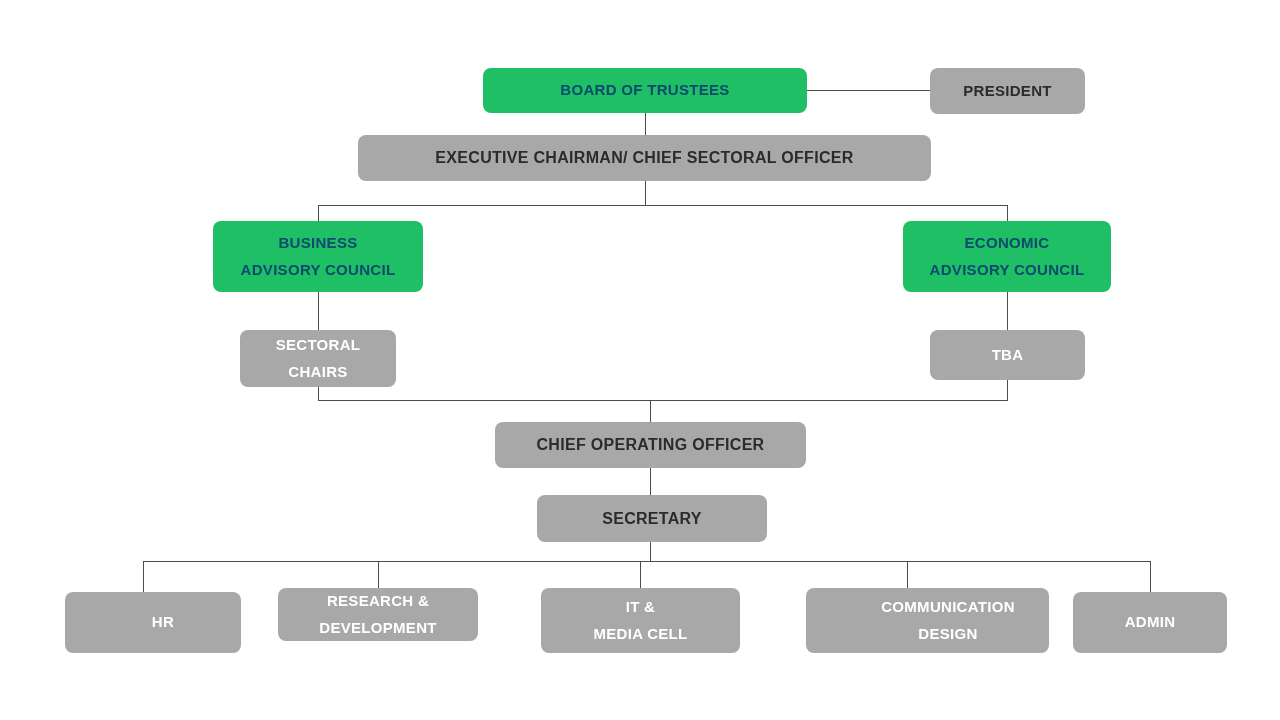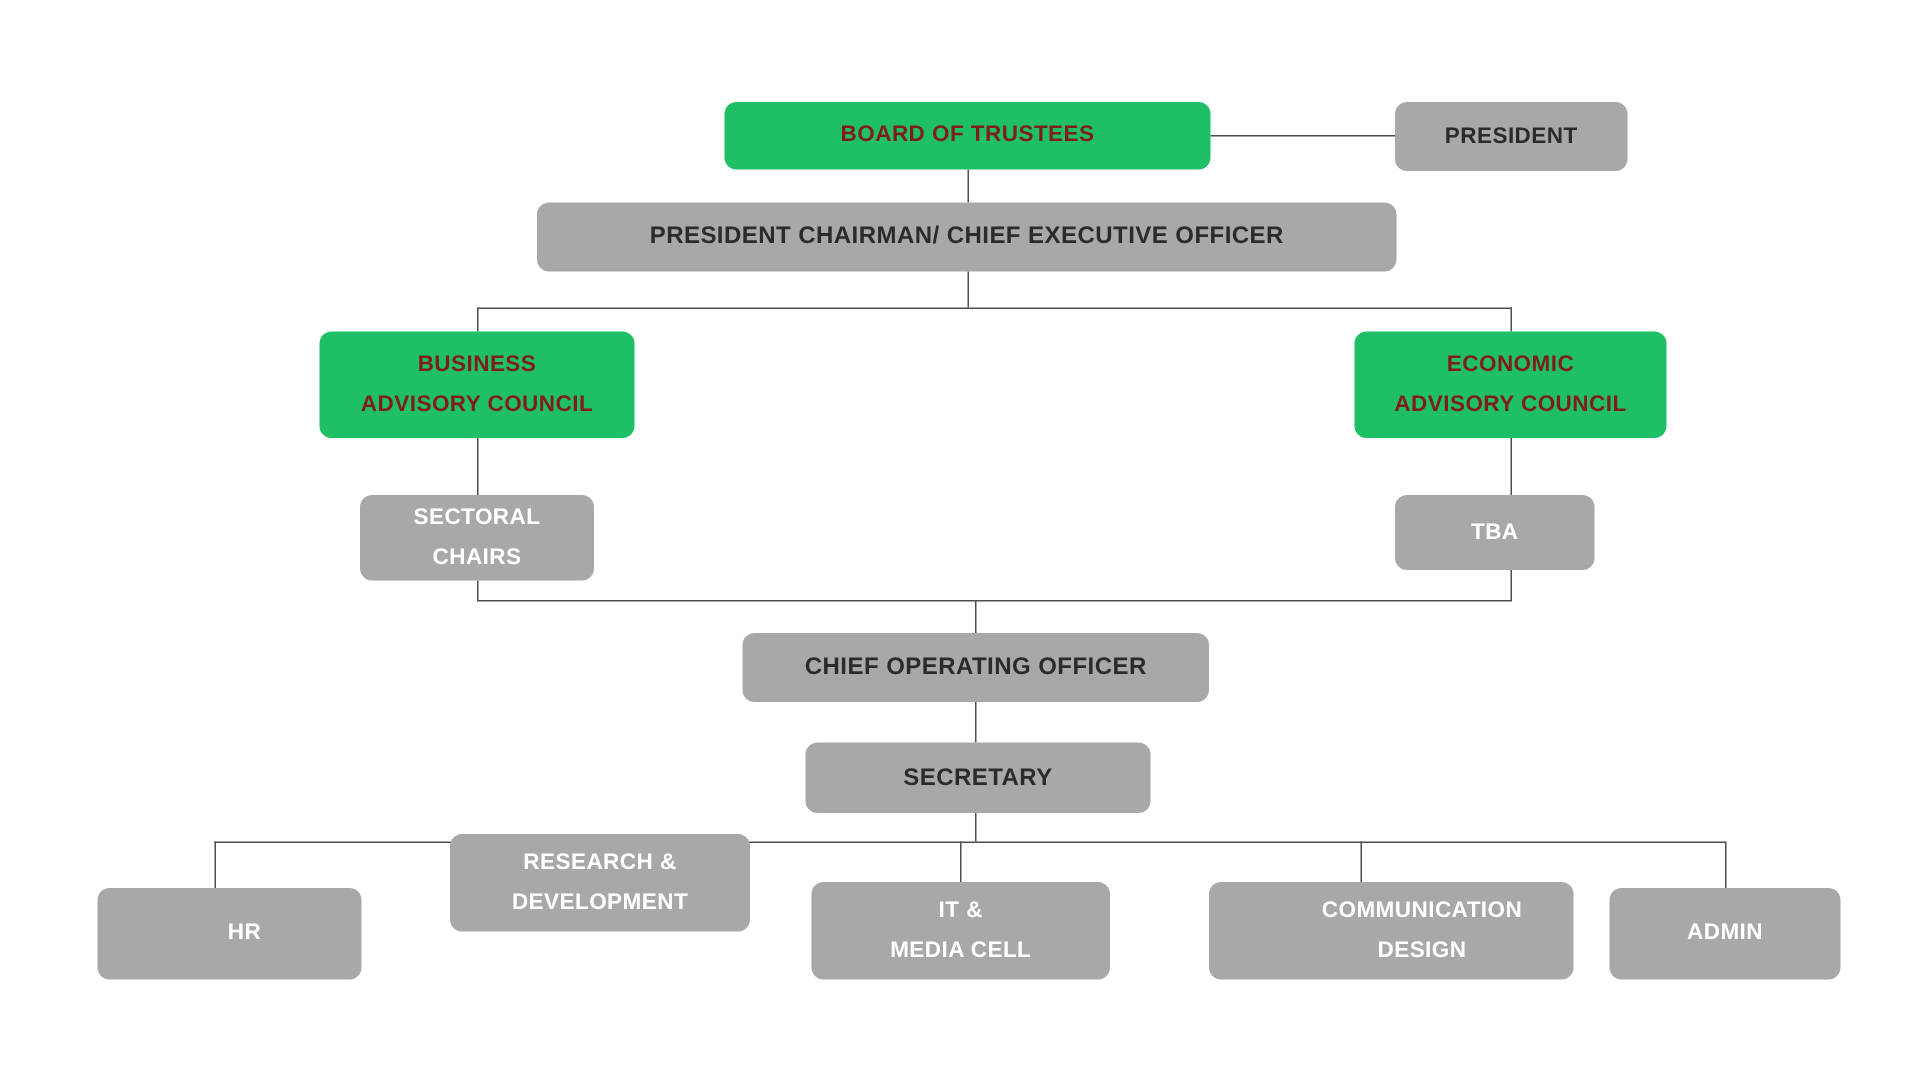"BOARD OF TRUSTEES" .green { color: #7f1d1d -> #0c4a6e }
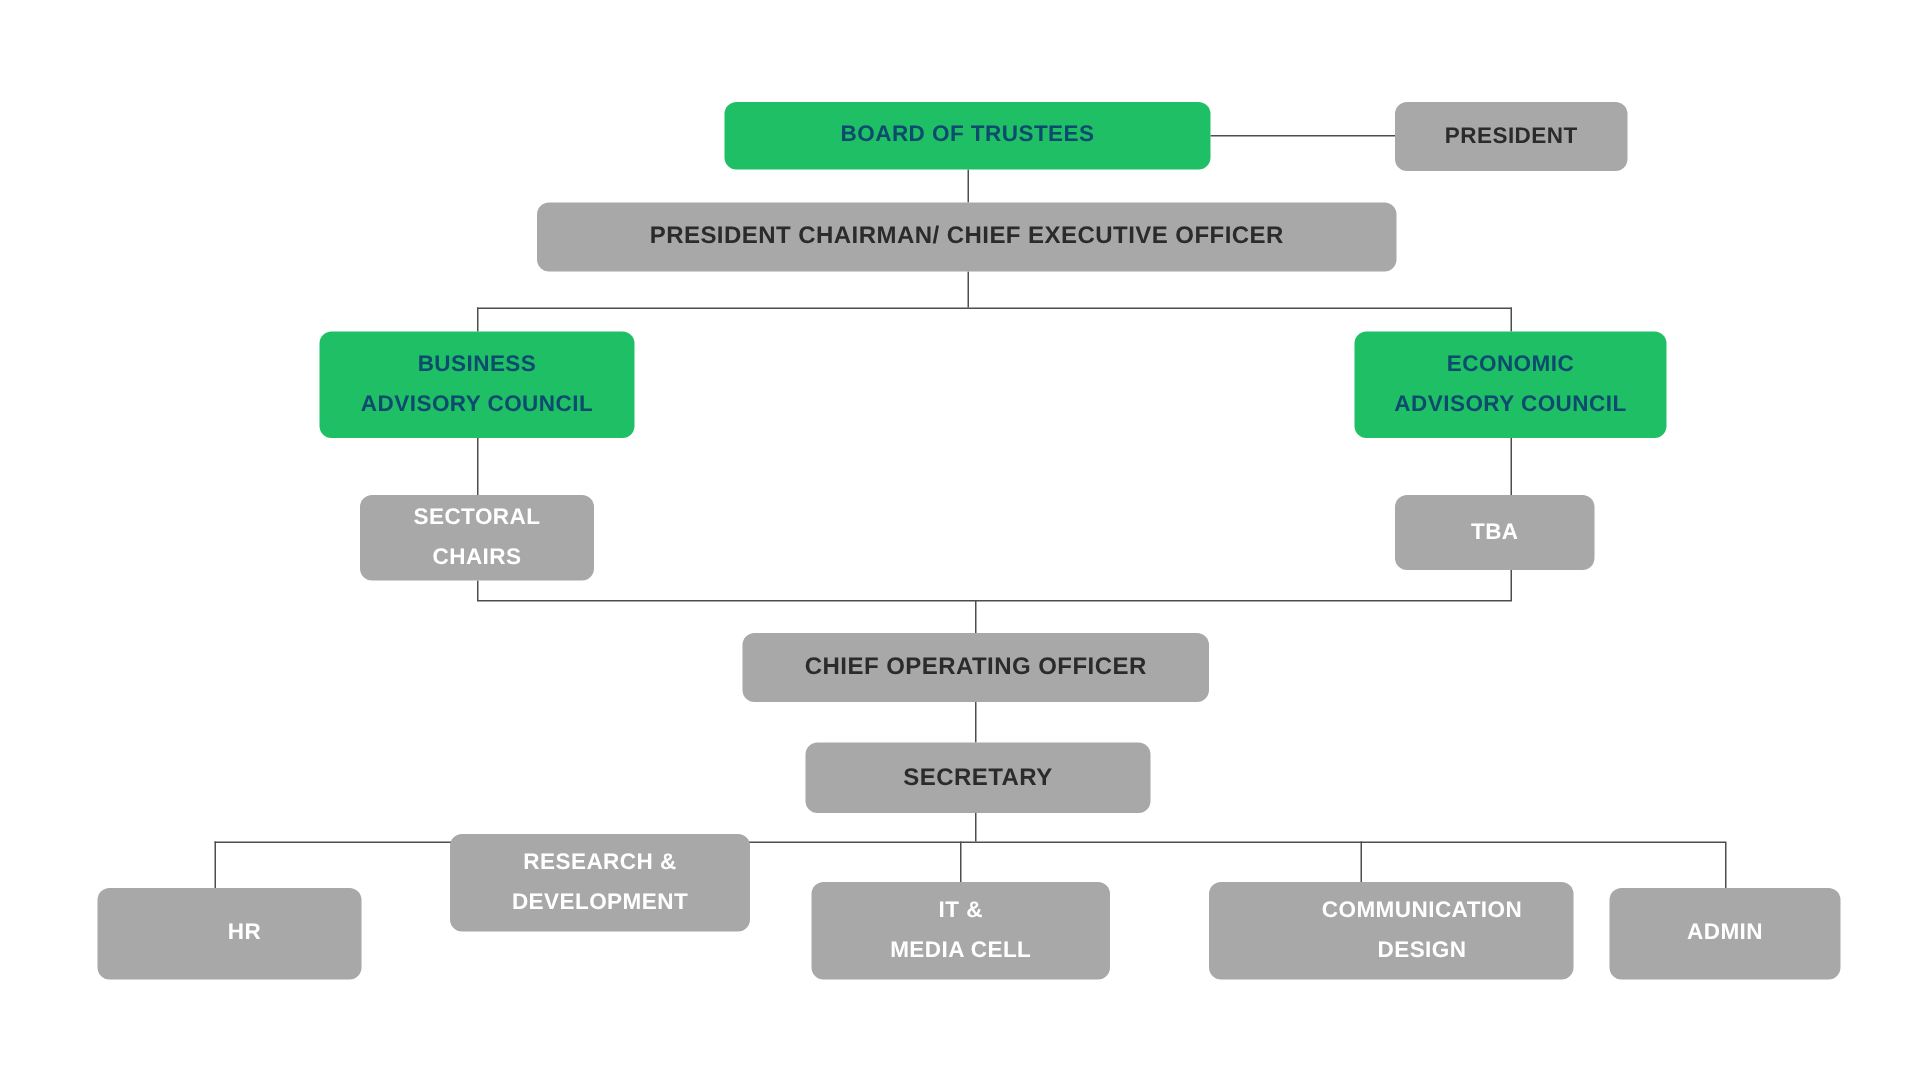"PRESIDENT CHAIRMAN/ CHIEF EXECUTIVE" div.node { text: PRESIDENT CHAIRMAN/ CHIEF EXECUTIVE -> EXECUTIVE CHAIRMAN/ CHIEF SECTORAL }
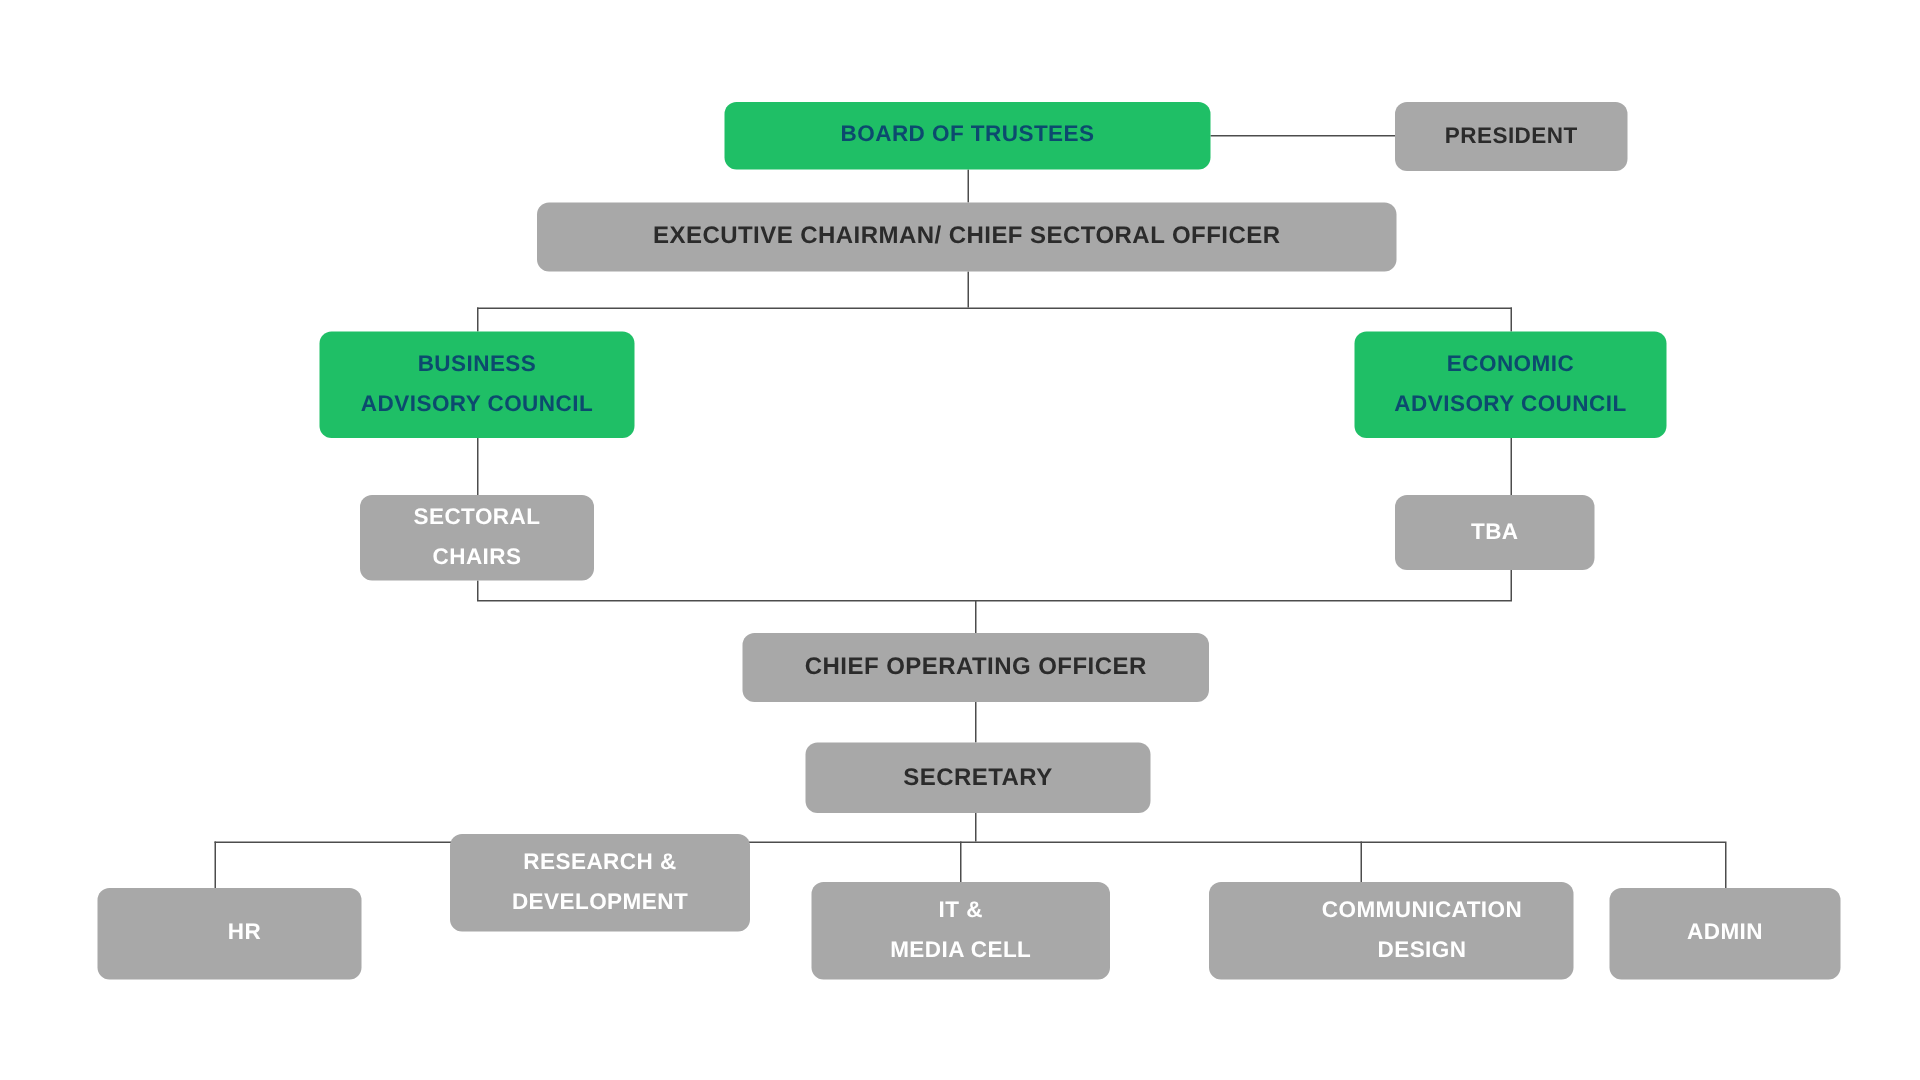"TBA" #node-tba { width: 133px -> 155px }
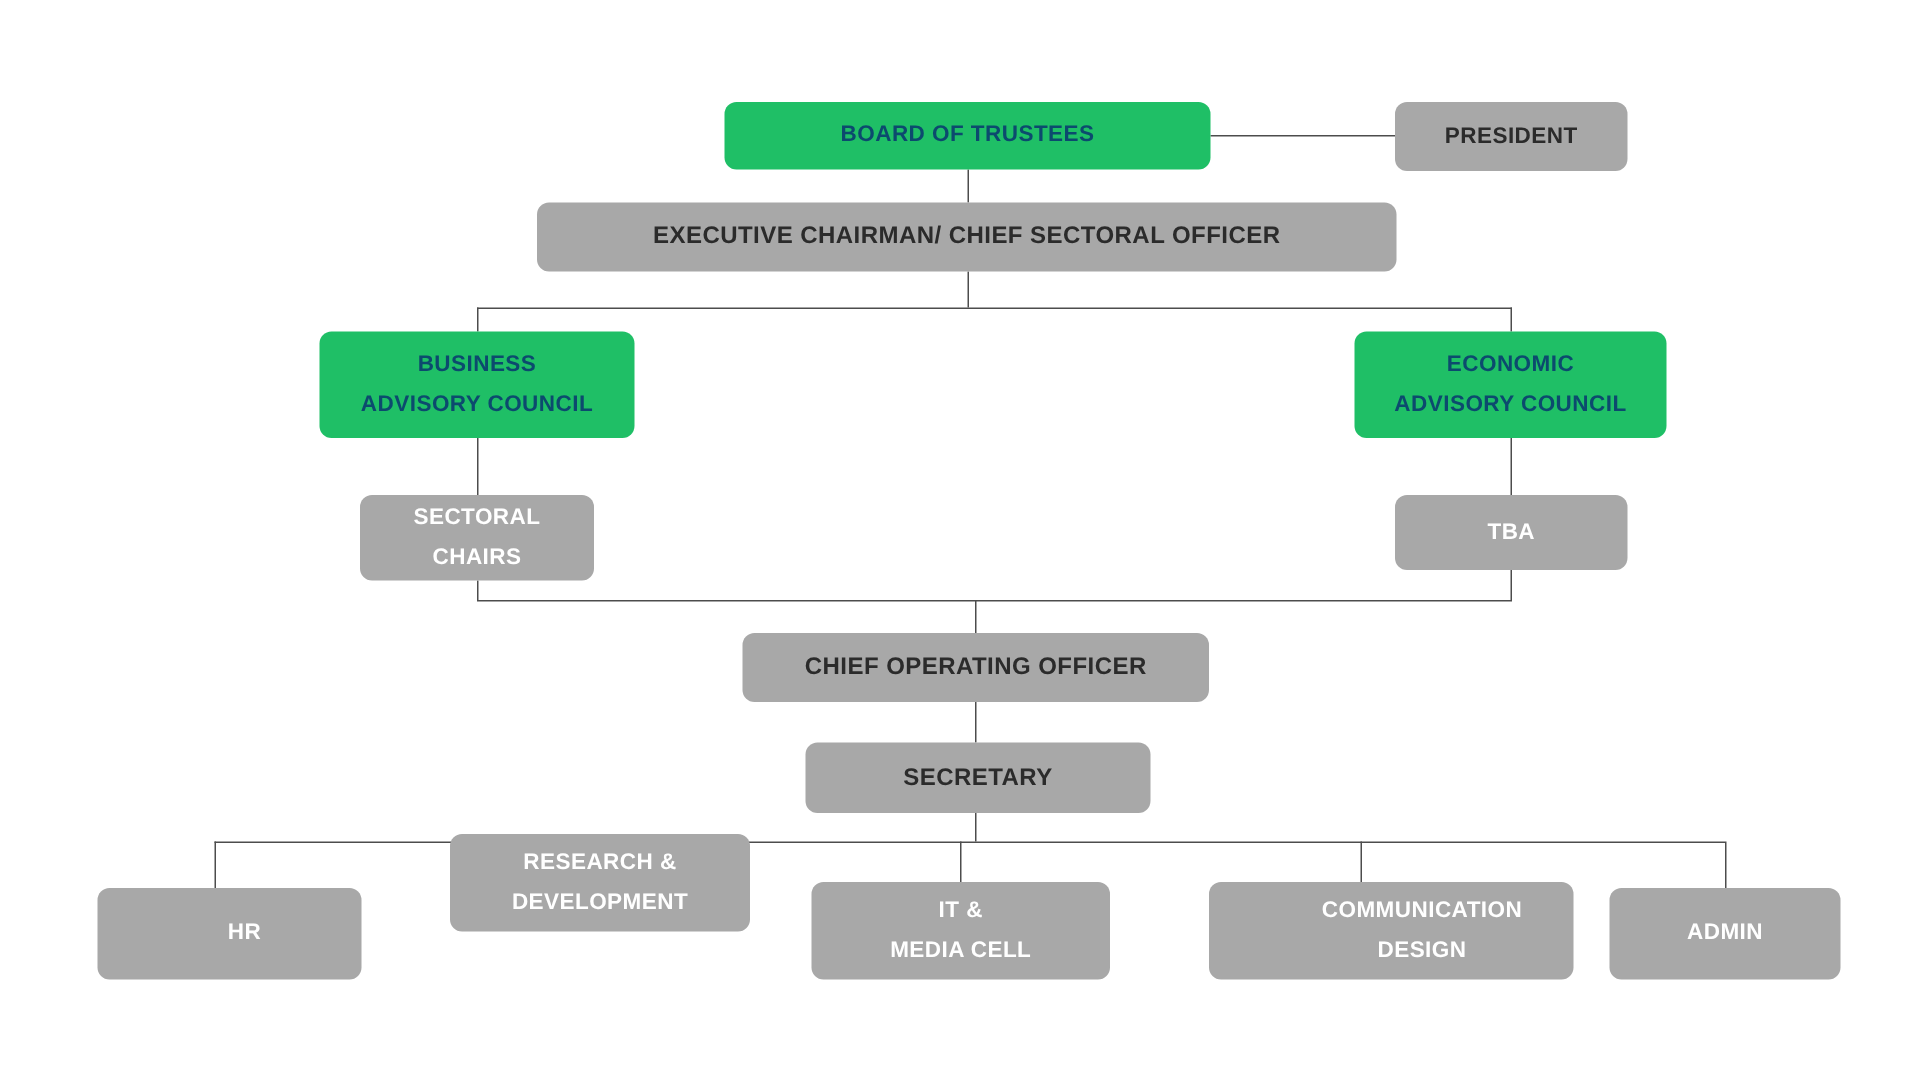"RESEARCH &" #node-rnd { height: 65px -> 53px; margin-left: 22px -> none; top: 556px -> 588px }
